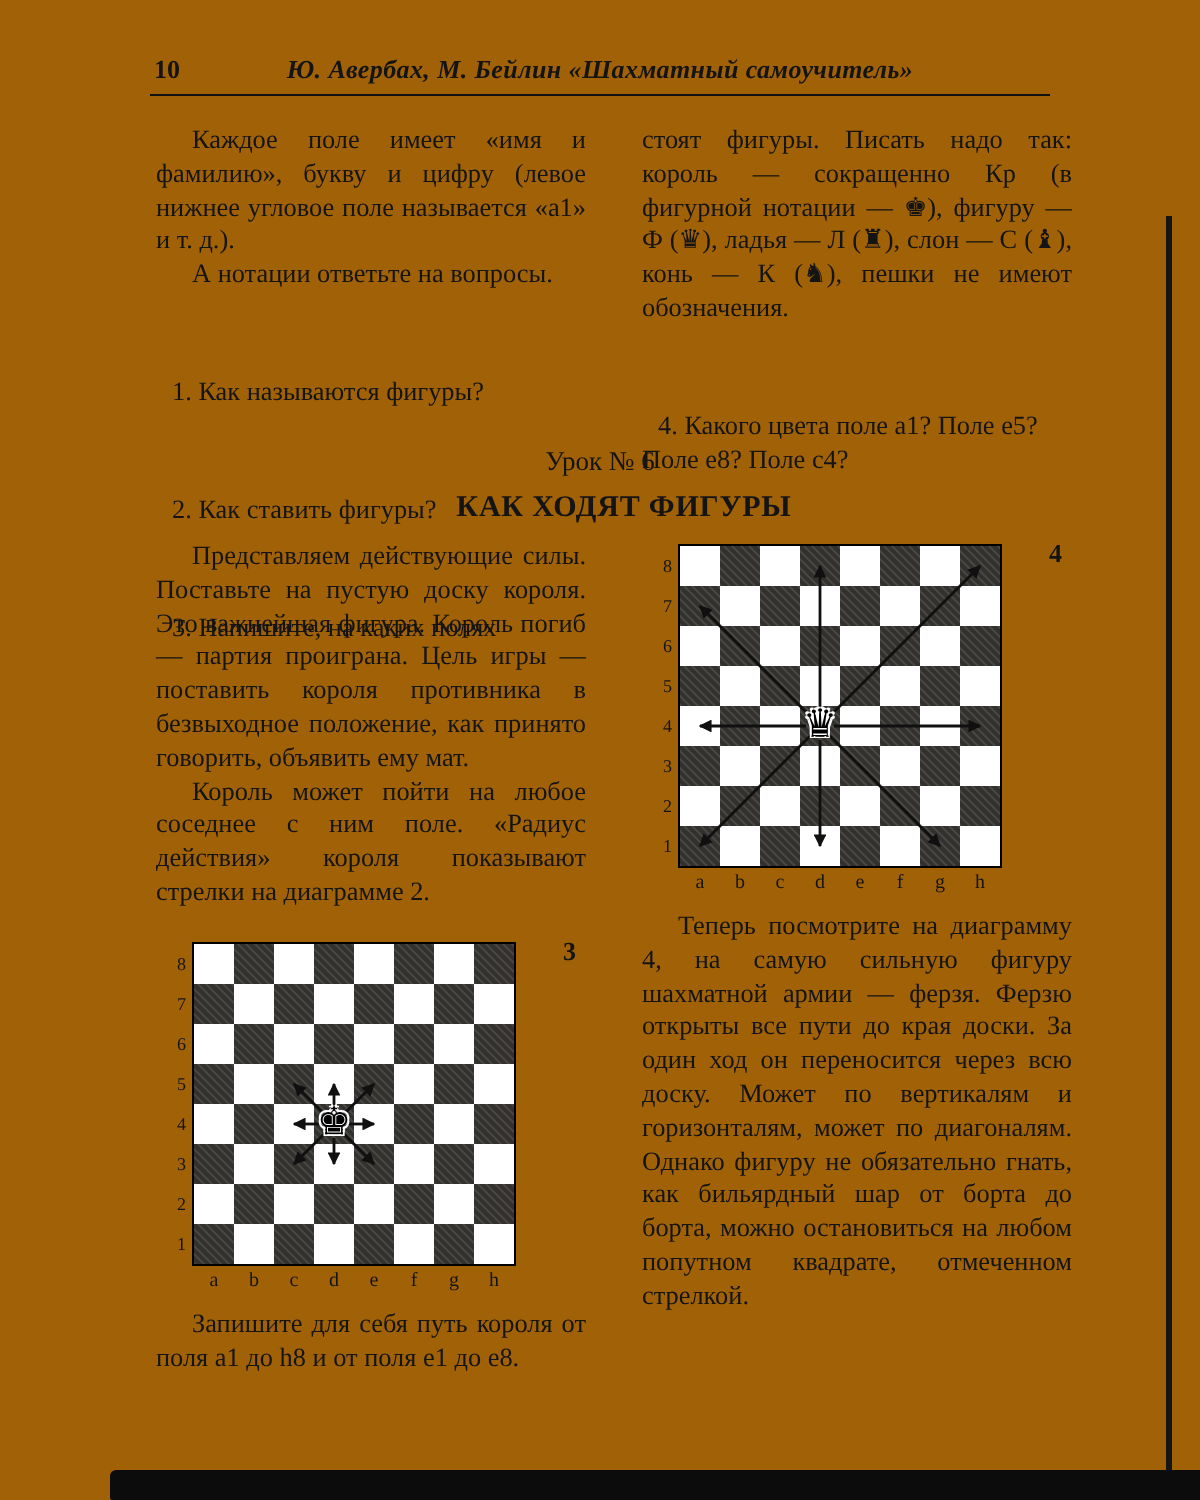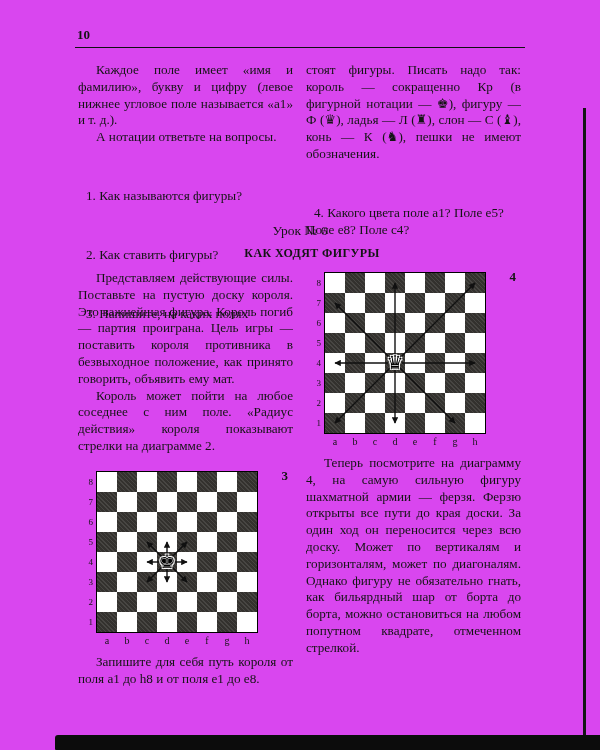"10" .page { background: #d946ef -> #a16207 }
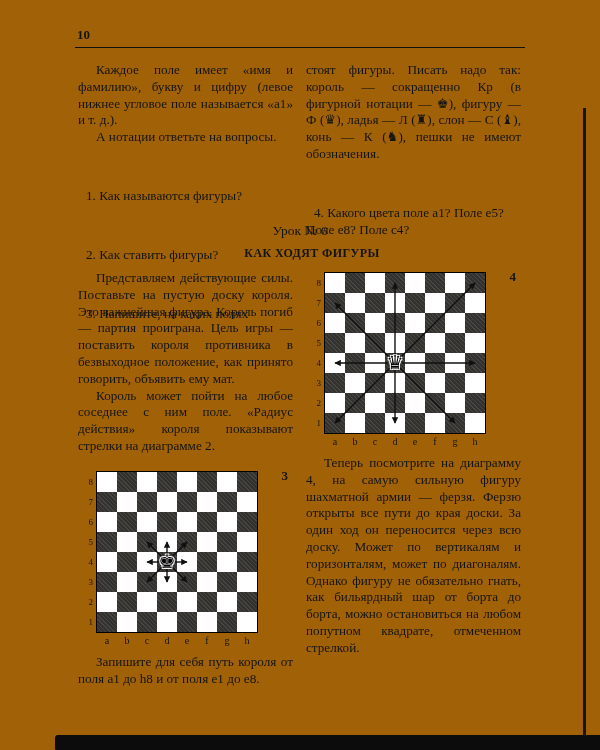"Ю. Авербах, М. Бейлин «Шахматный" span.running-title { html: none -> <span>Ю. Авербах, М. Бейлин «Шахматный самоучитель»</span> }
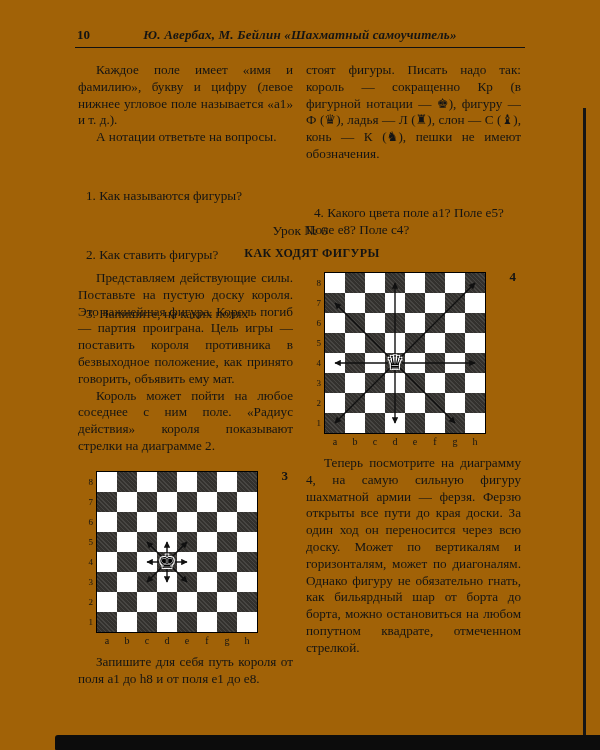"Каждое поле имеет «имя и" .cols { gap: 13px -> 28px }
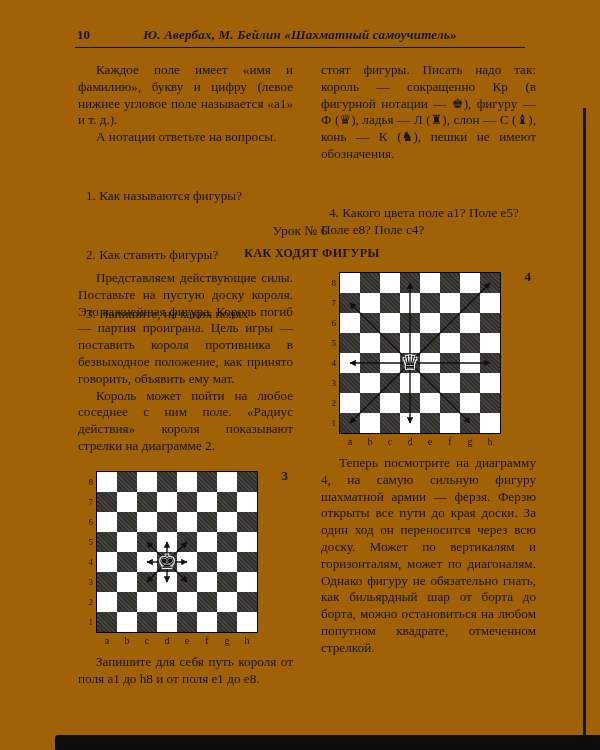"КАК ХОДЯТ ФИГУРЫ" .lesson-title { font-size: 12px -> 15px }
